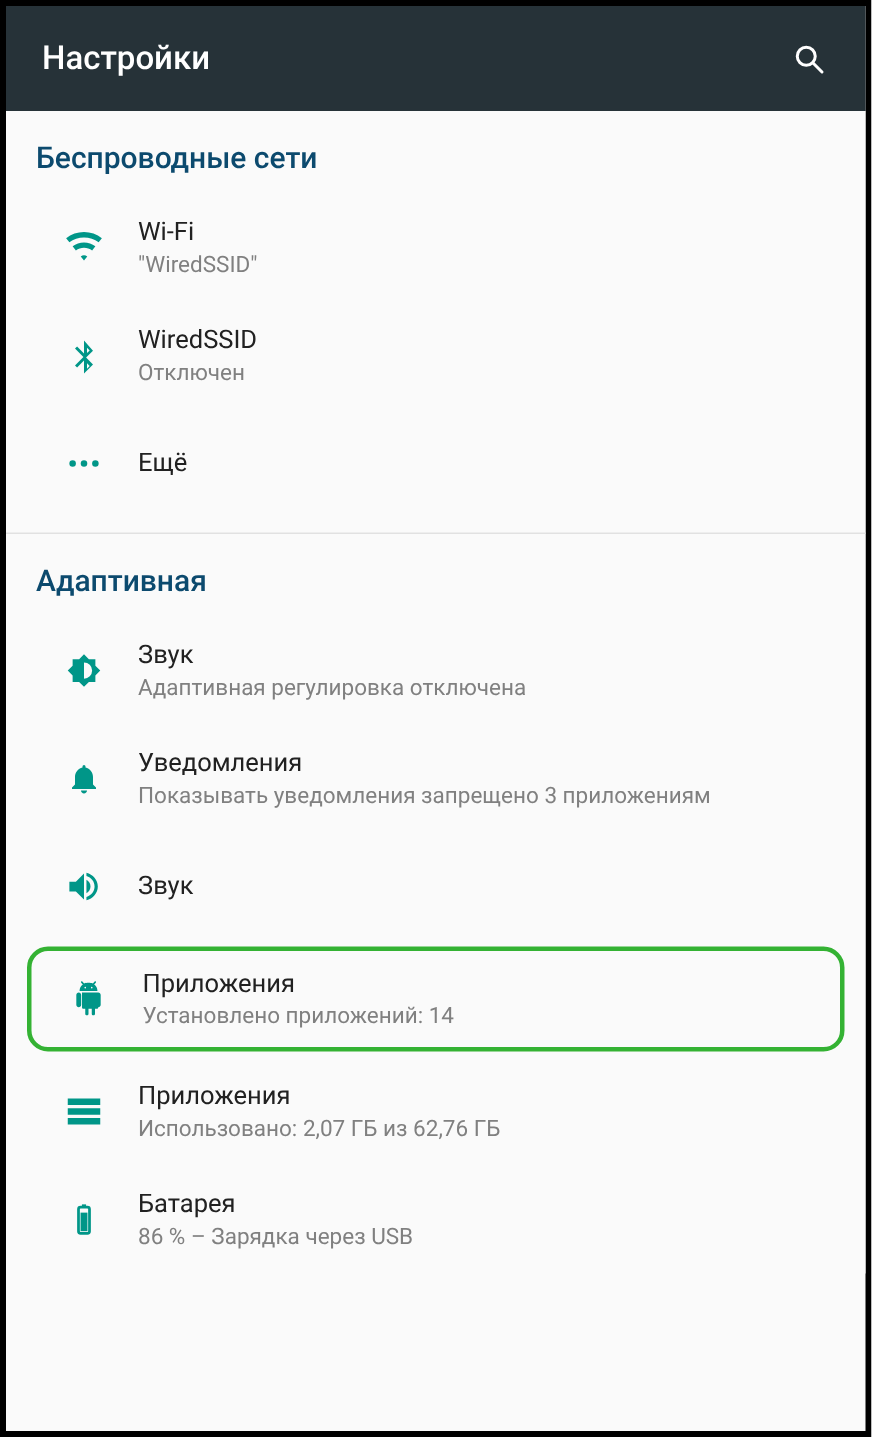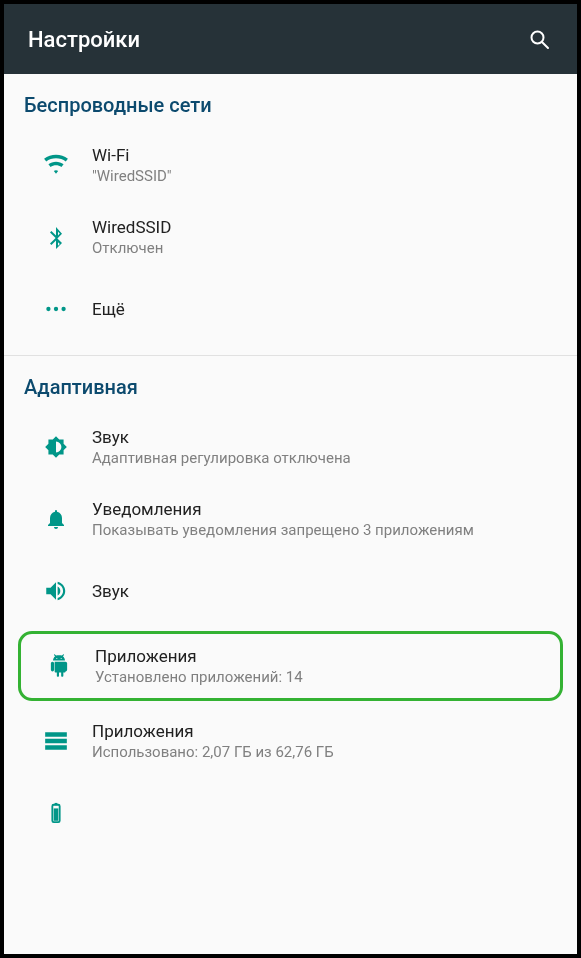"Батарея" div.texts { html: none -> <div> <div>Батарея</div> <div>86 % – Зарядка через USB</div> </div> }
